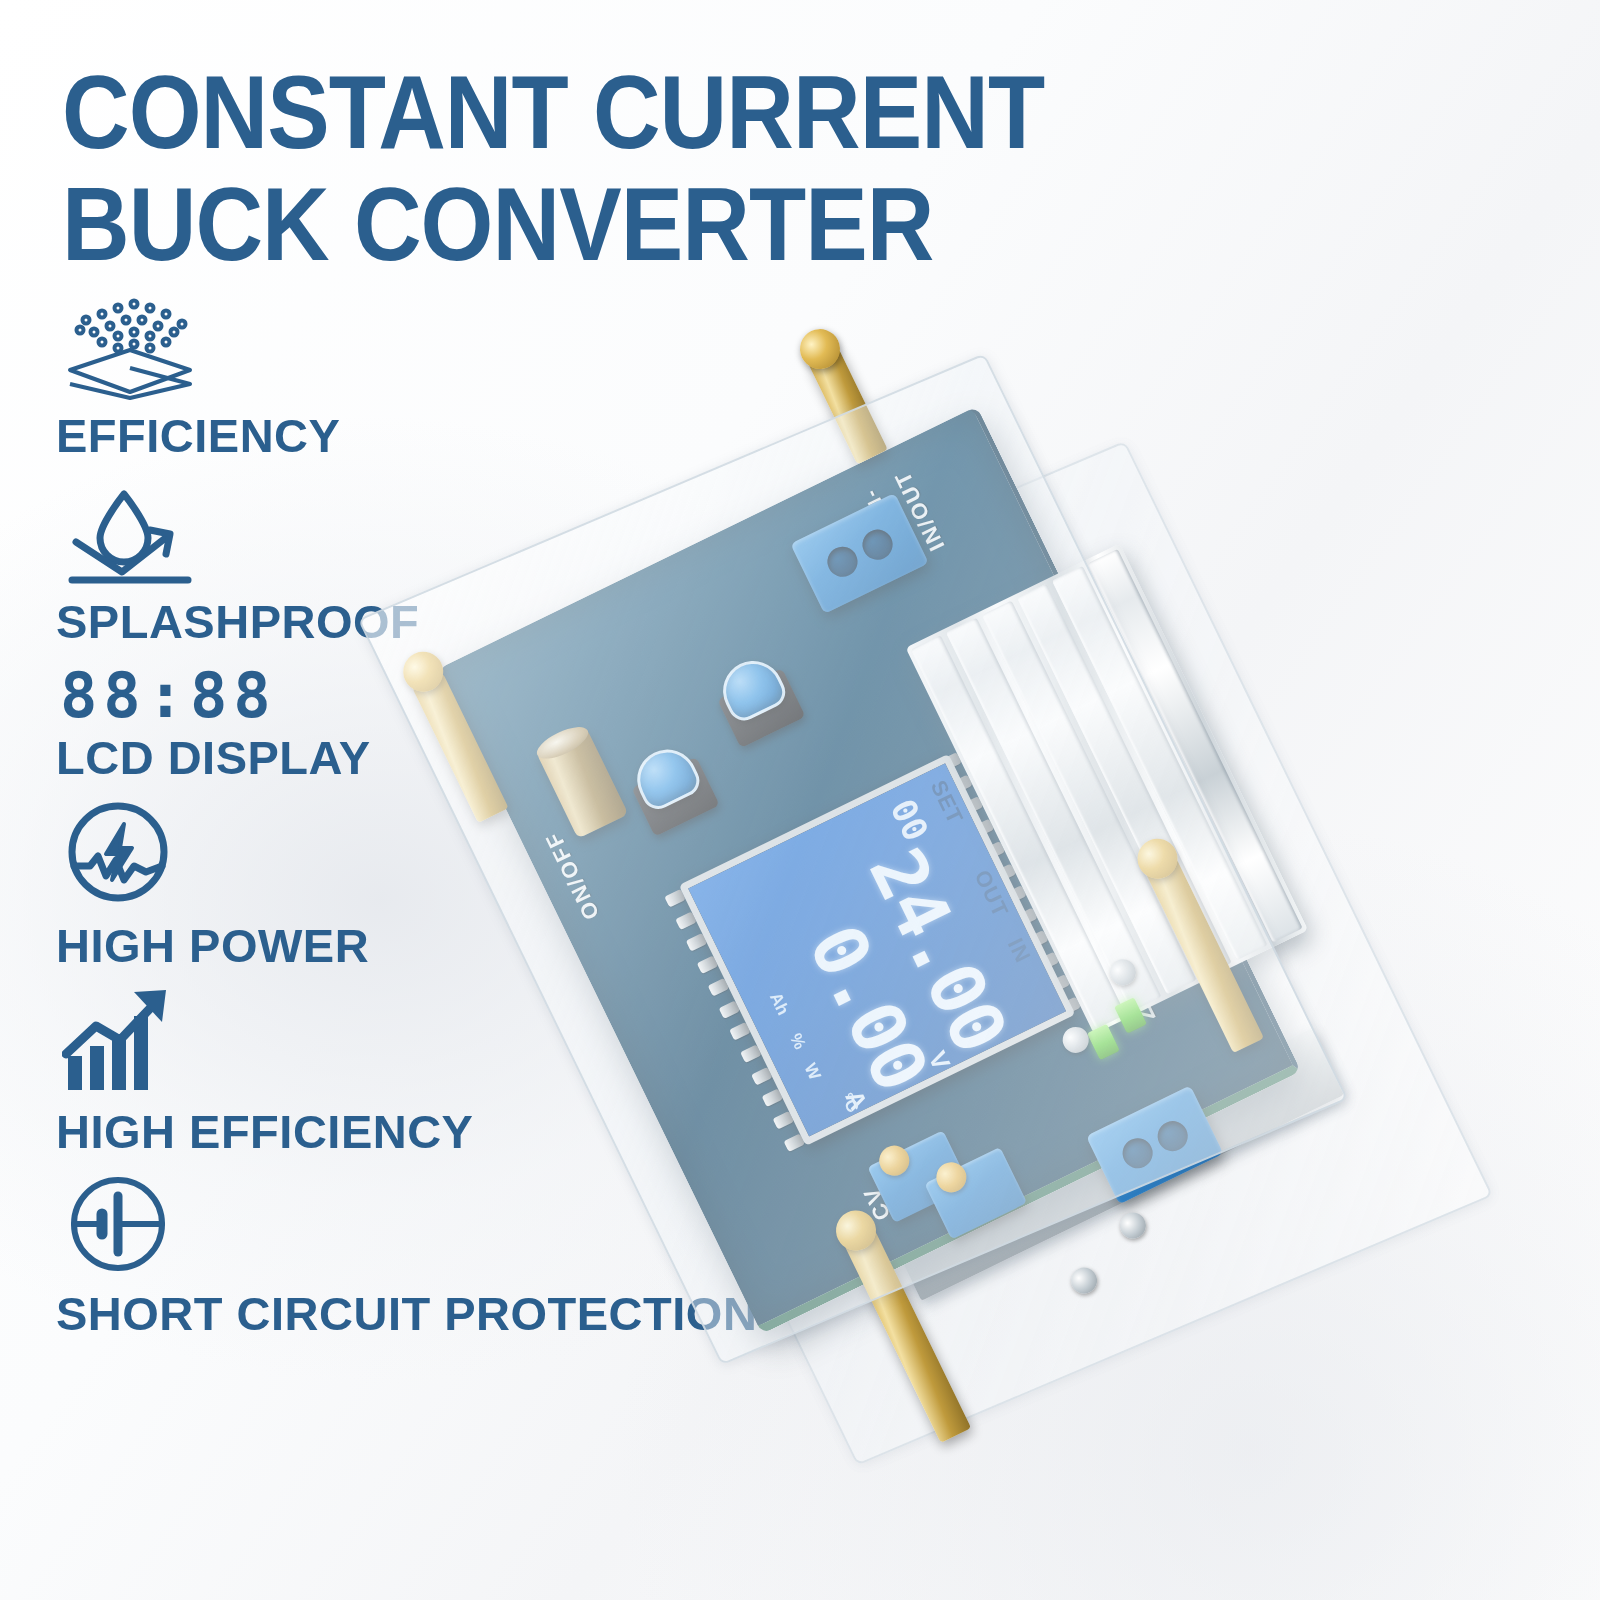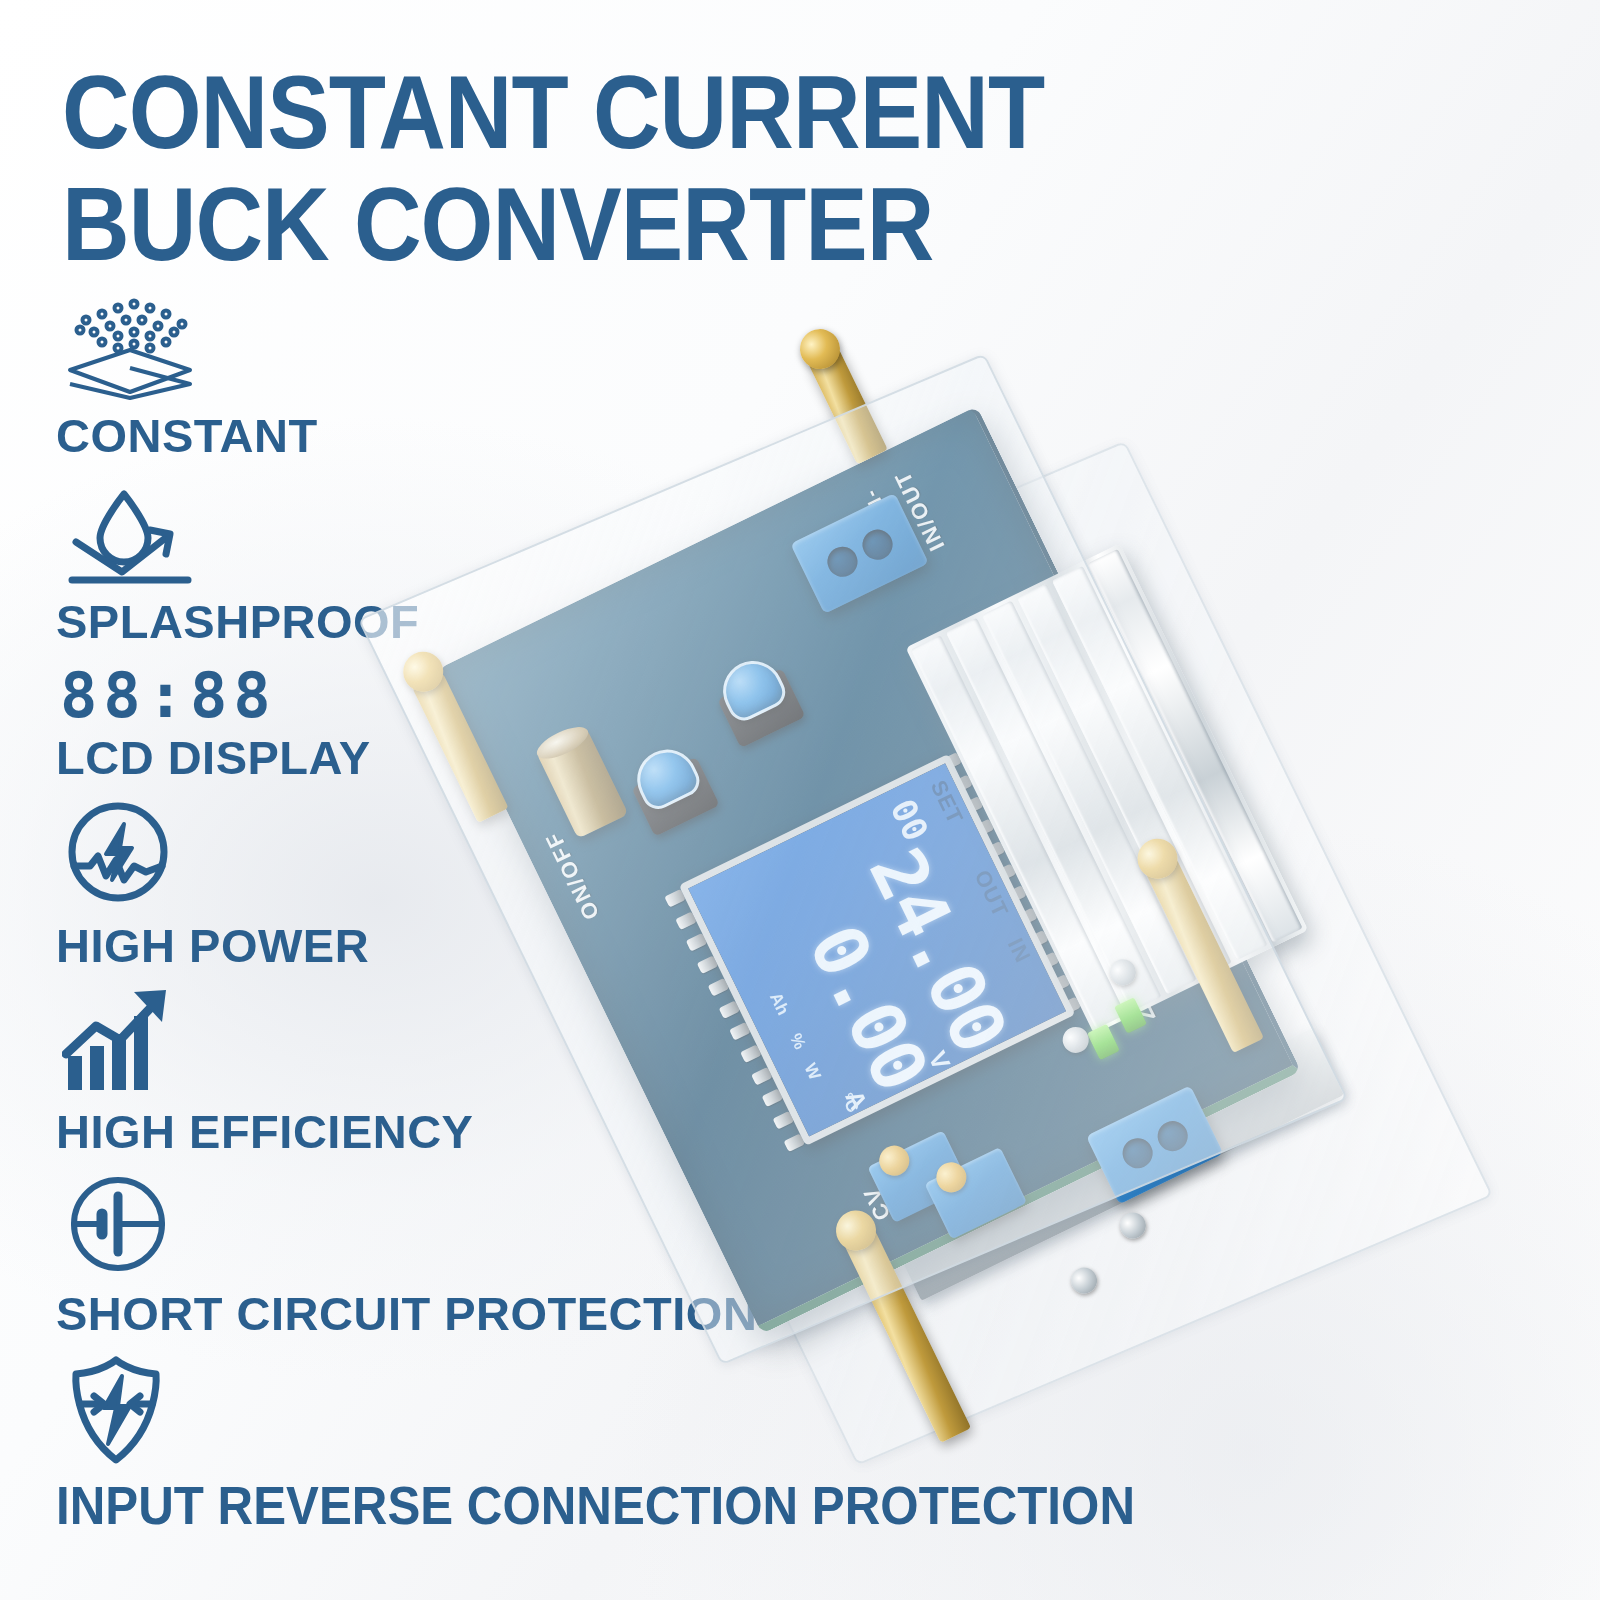"CONSTANT" div.feature-label { text: CONSTANT -> EFFICIENCY }
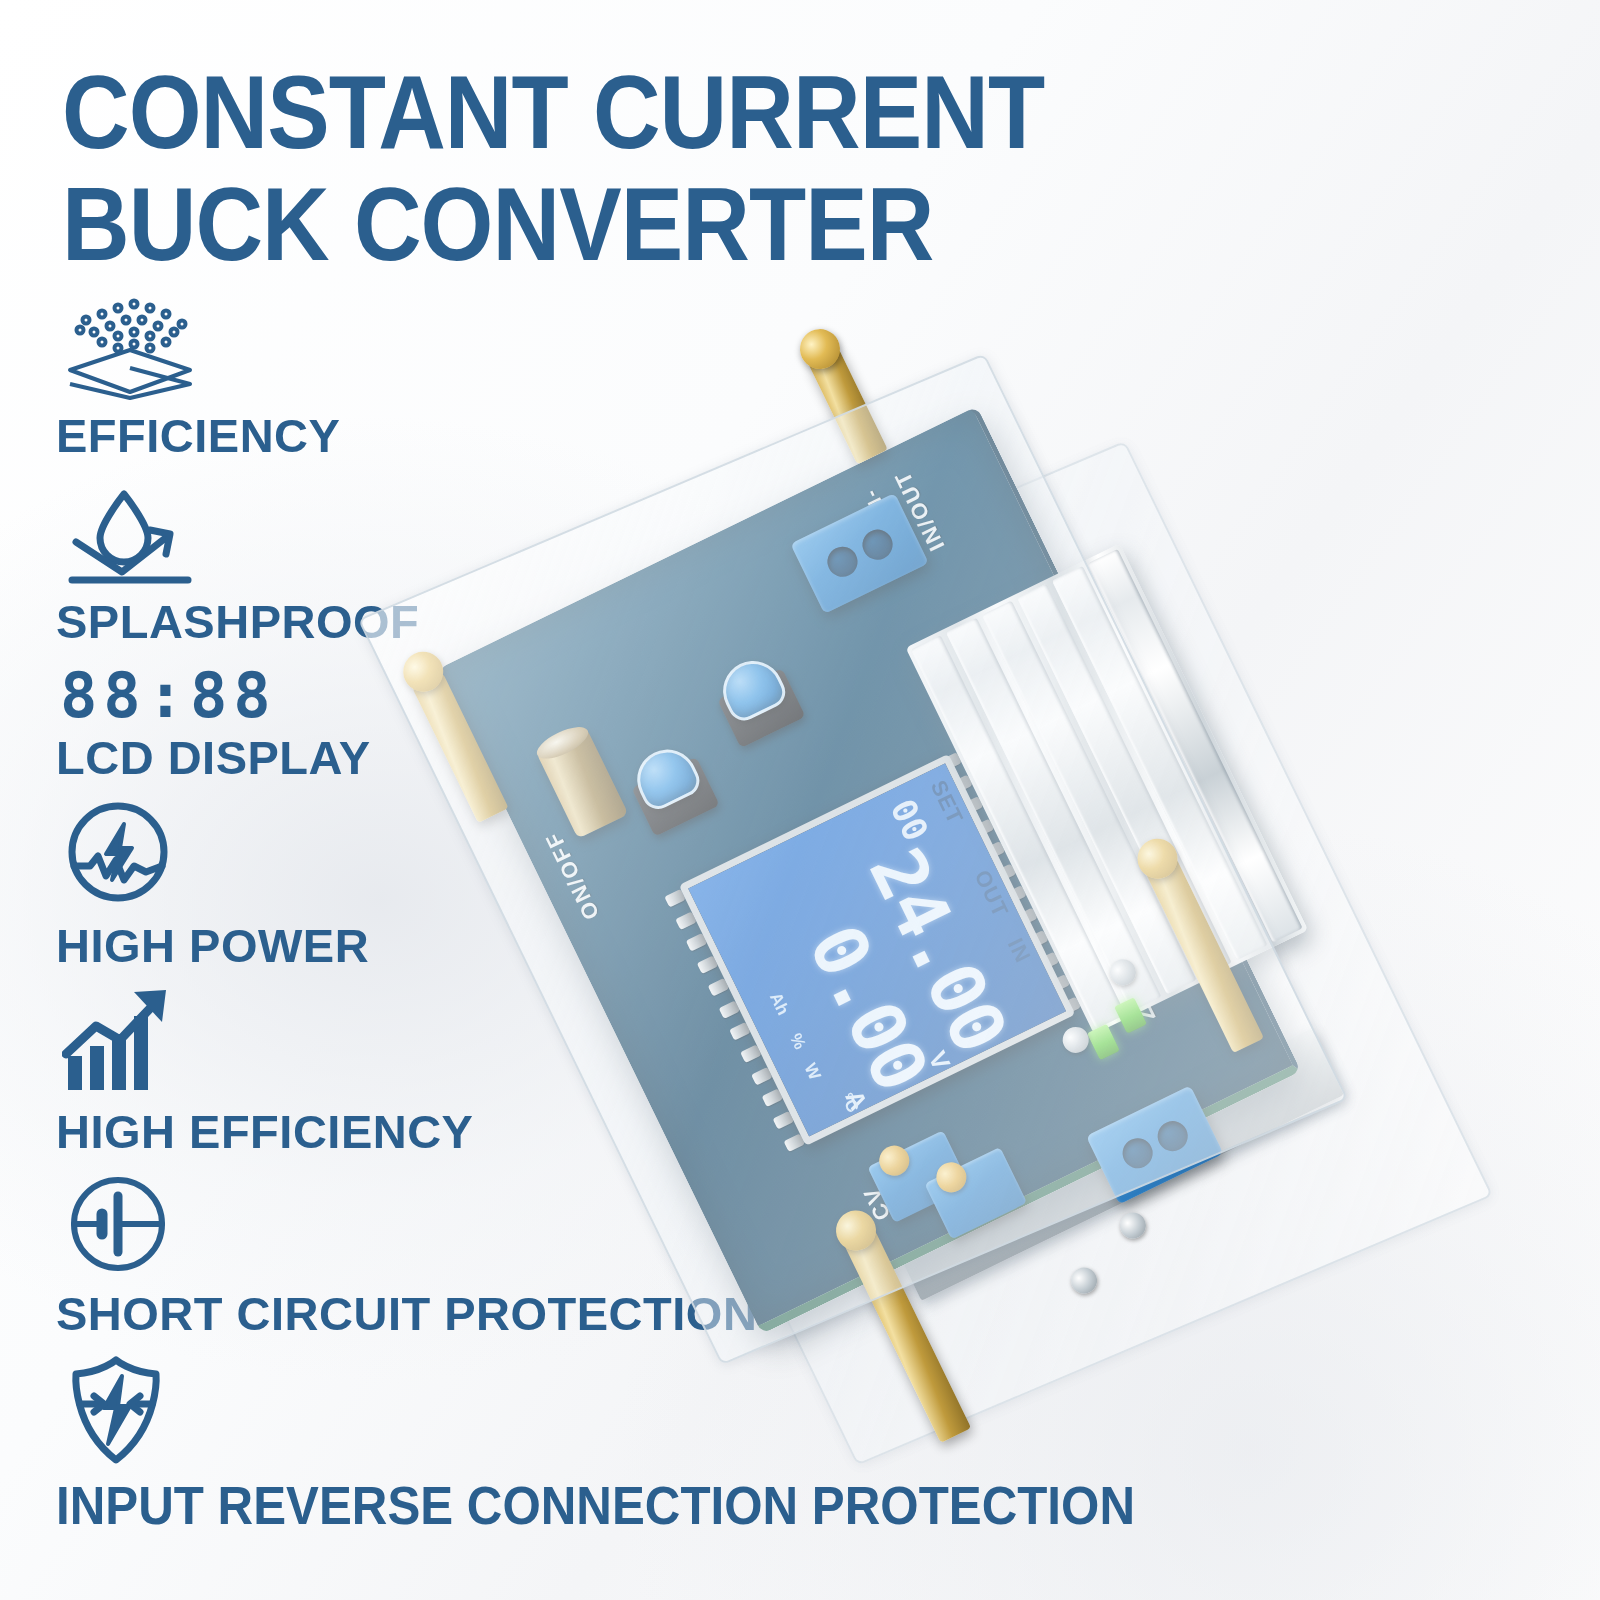"INPUT REVERSE CONNECTION PROTECTION" div.feature { html: <div> <span> <svg> <path></path> <path></path> <path></path> <path></path> <path></path> <path></path> </svg> </span> <div>INPUT REVERSE CONNECTION PROTECTION</div> </div> -> none }
